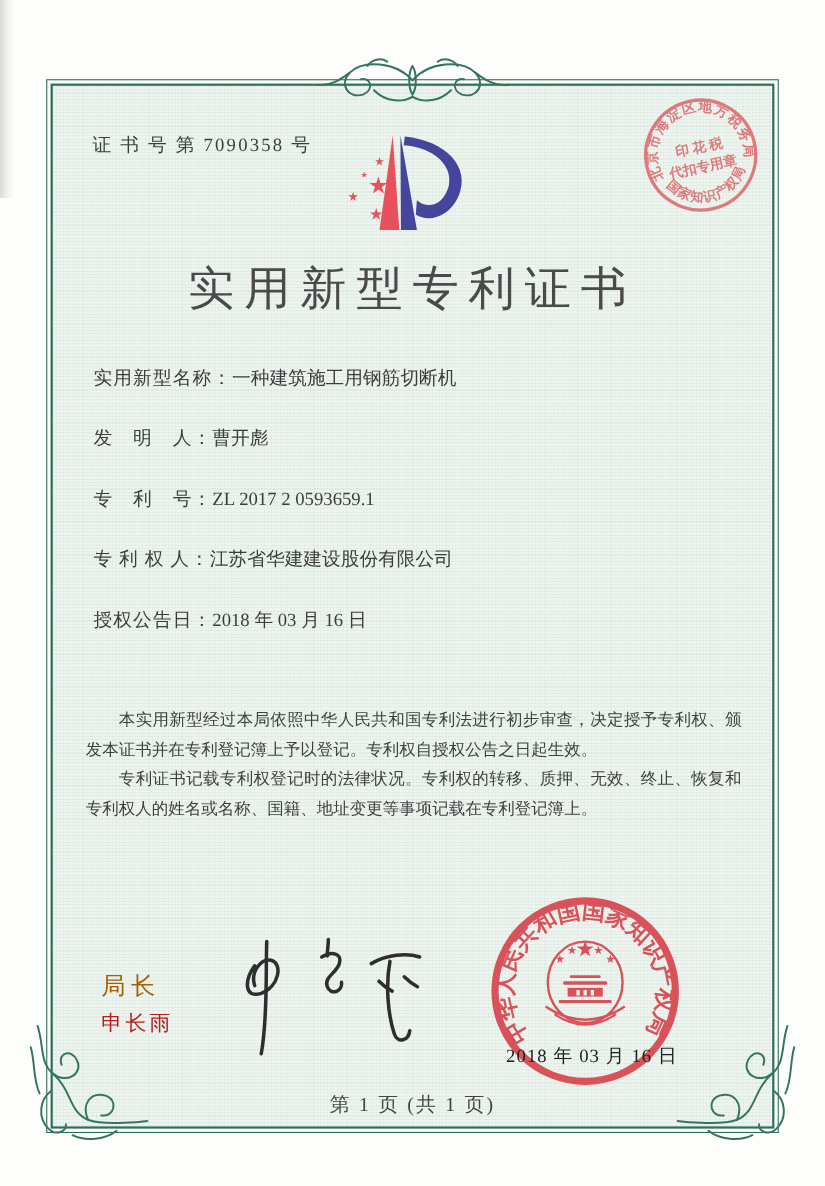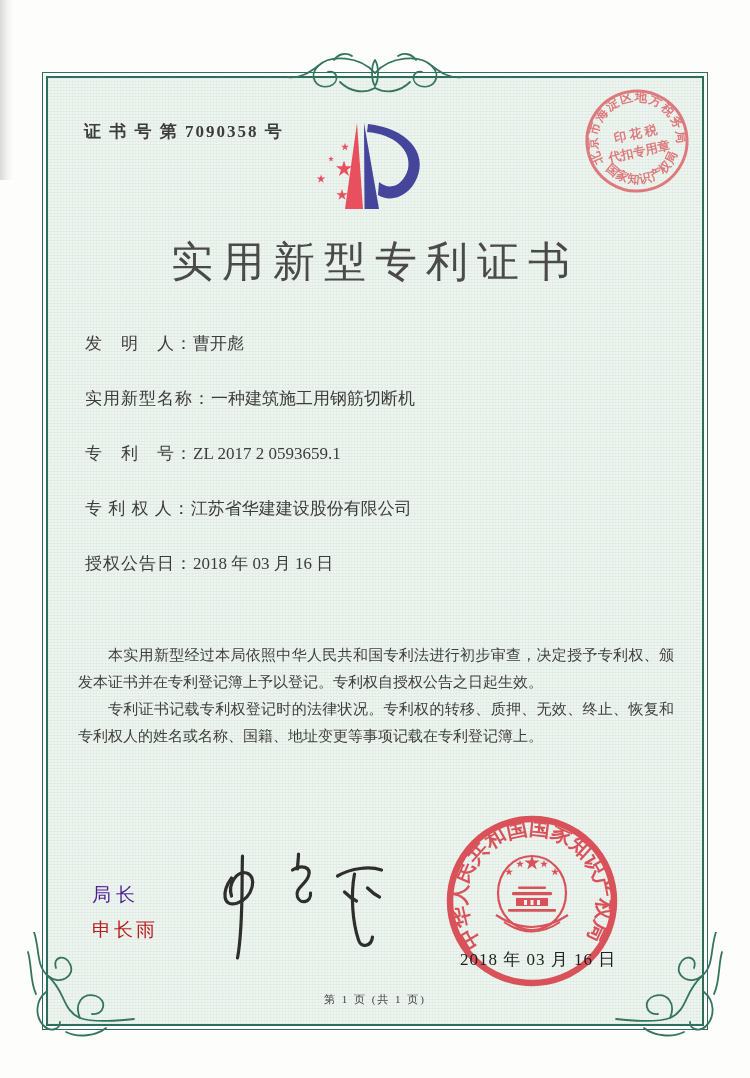"证 书 号 第 7090358" .cert-no { font-weight: bold -> none }
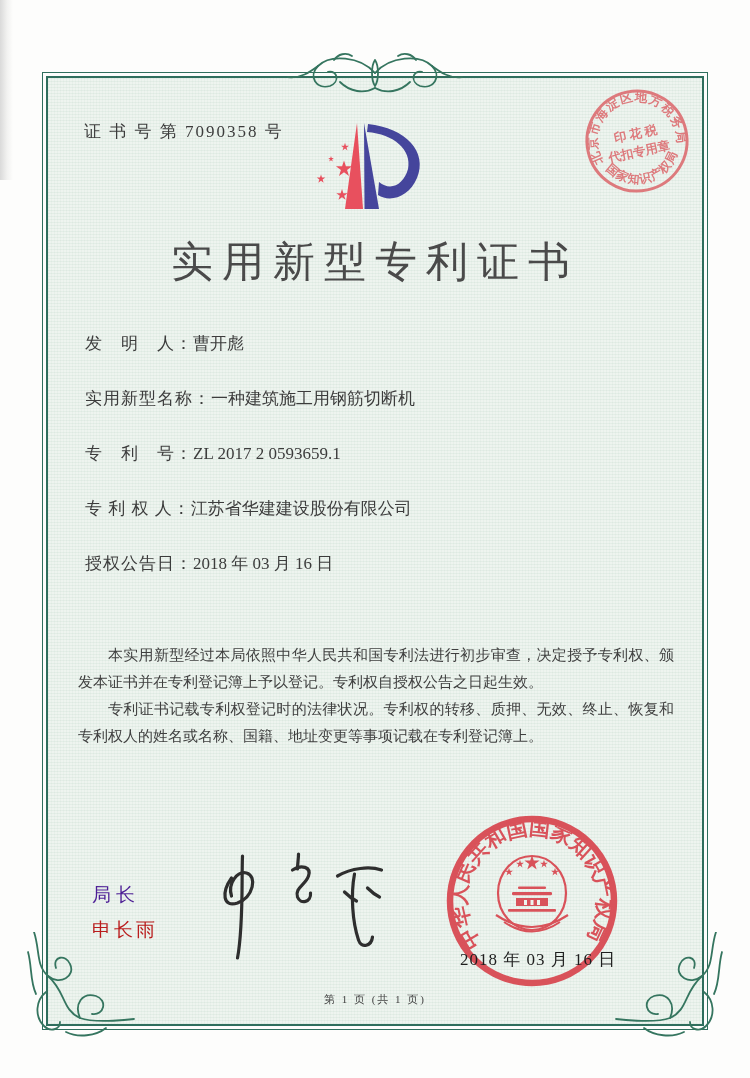"发 明 人：曹开彪" div.field-row { order: before "实用新型名称：一种建筑施工用钢筋切断机" -> after "实用新型名称：一种建筑施工用钢筋切断机" }
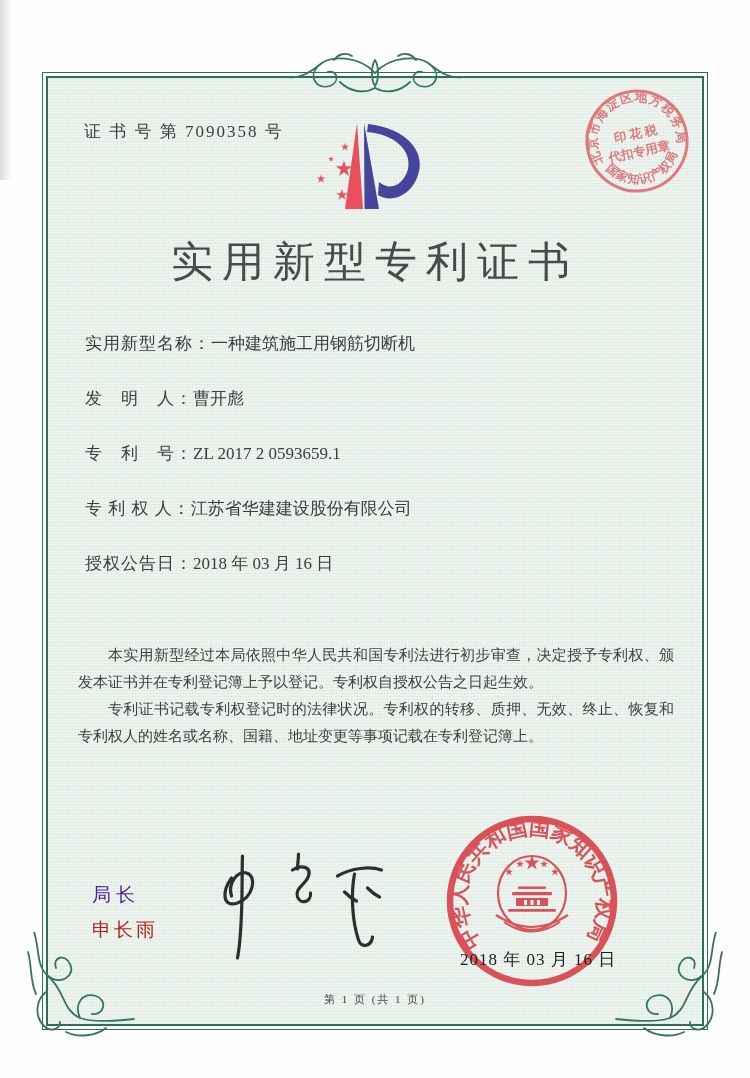"局长" .signer-title { color: #4c1d95 -> #a16207; font-size: 19px -> 22px }
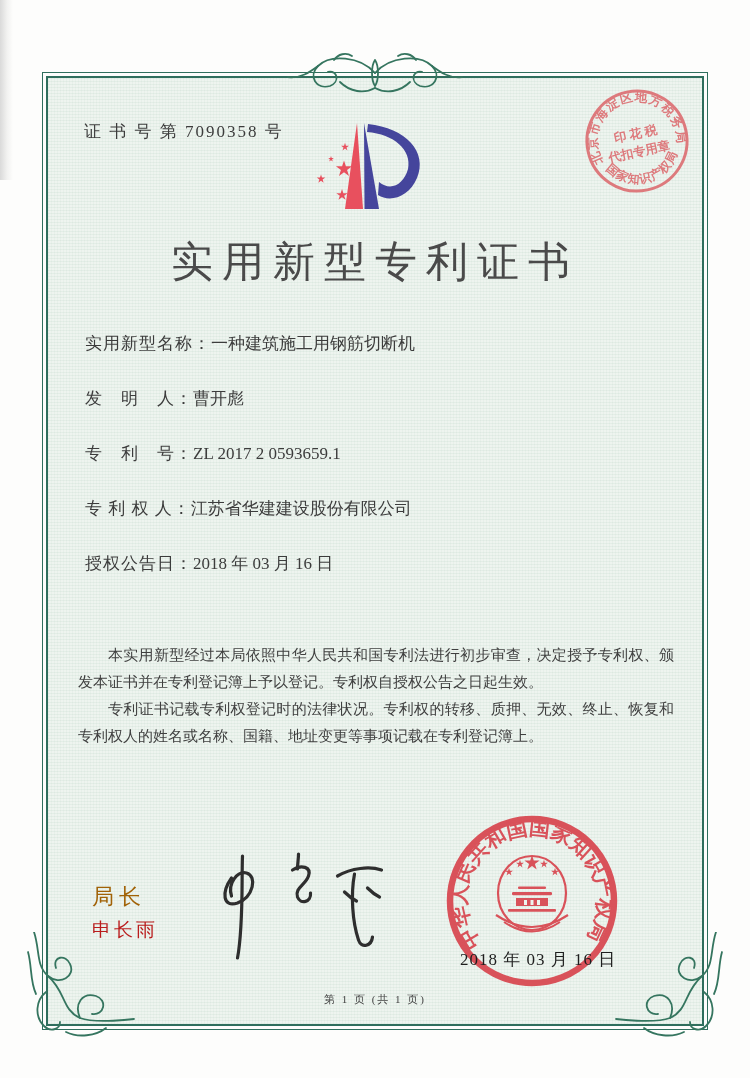"第 1 页 (共 1" .footer { font-size: 11px -> 18px }
